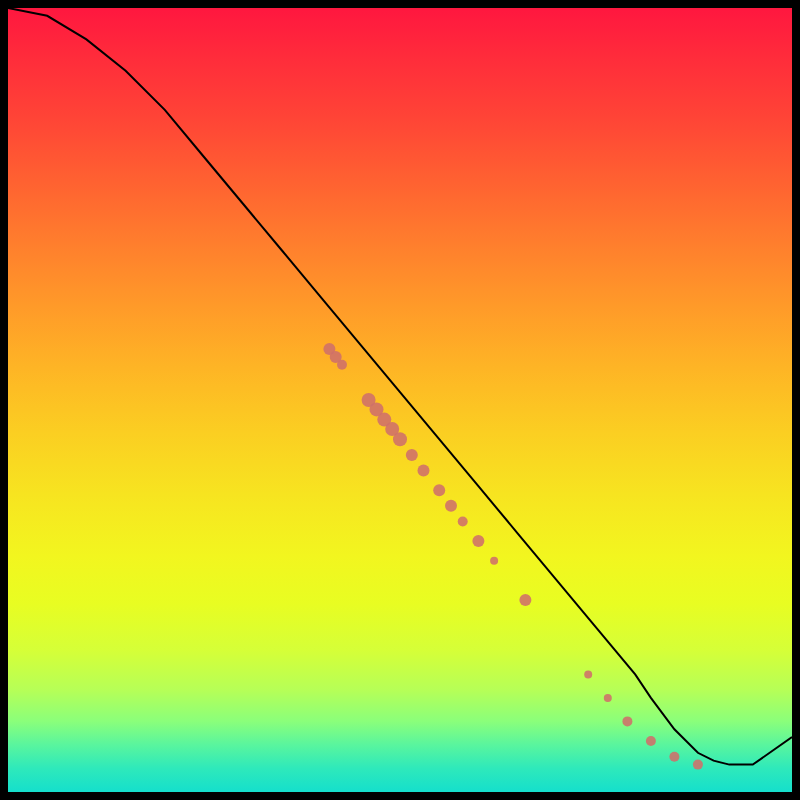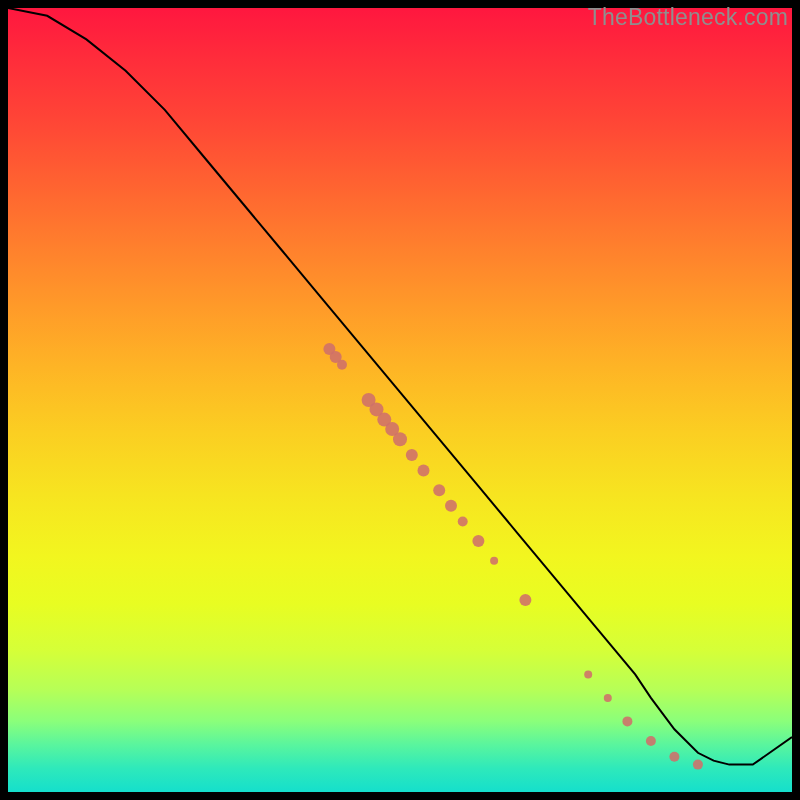"TheBottleneck.com" div.watermark { html: <div>TheBottleneck.com</div> -> none }
